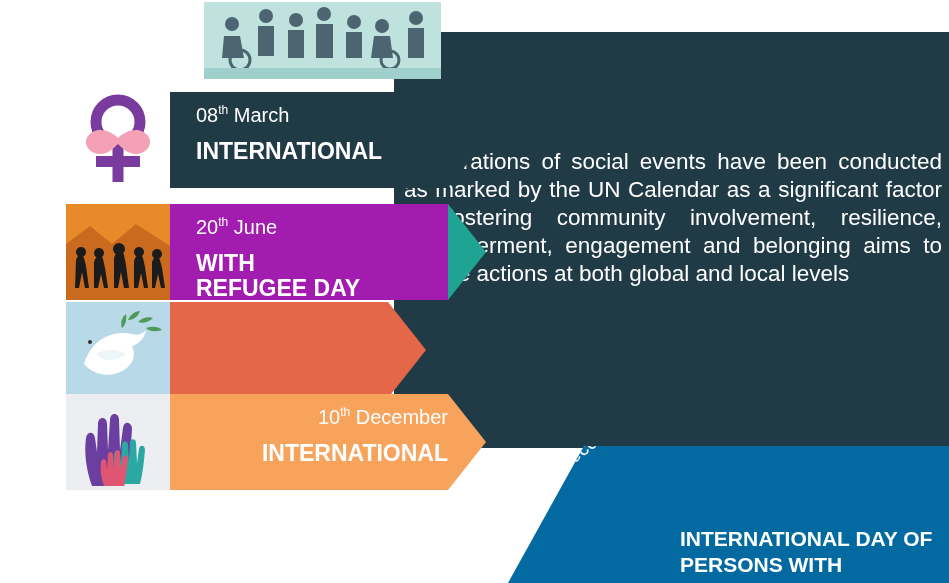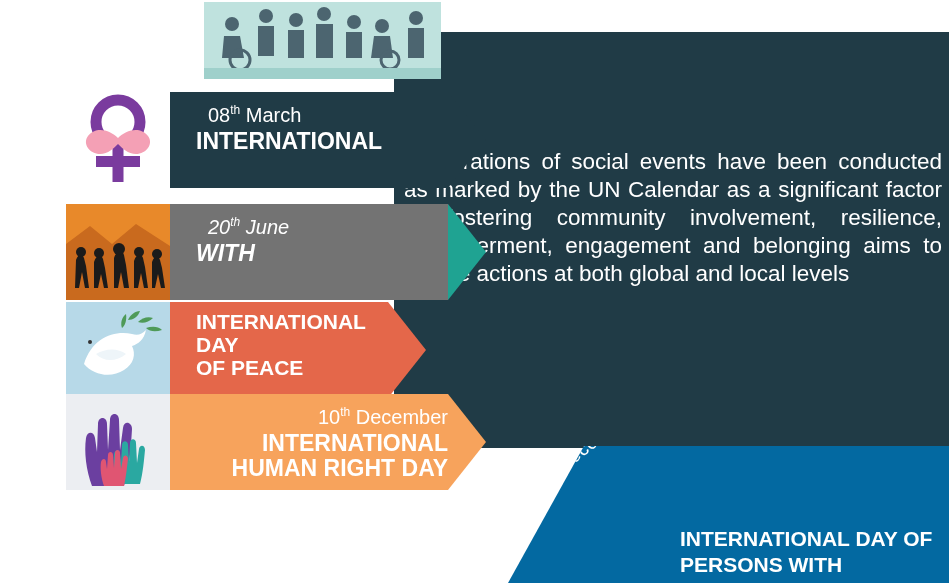"08th March" .date { margin-left: 12px -> none }
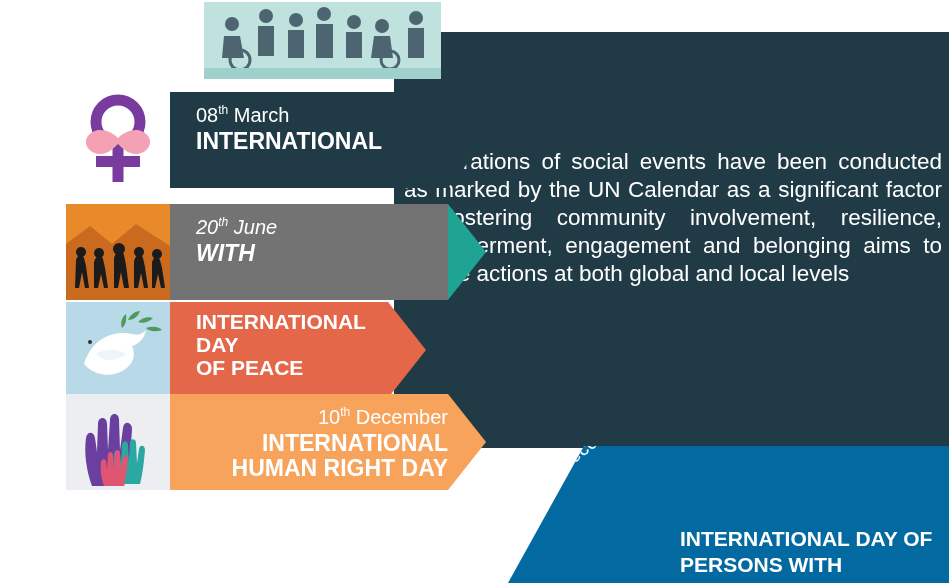"INTERNATIONAL" .title { margin-top: 2px -> 12px }
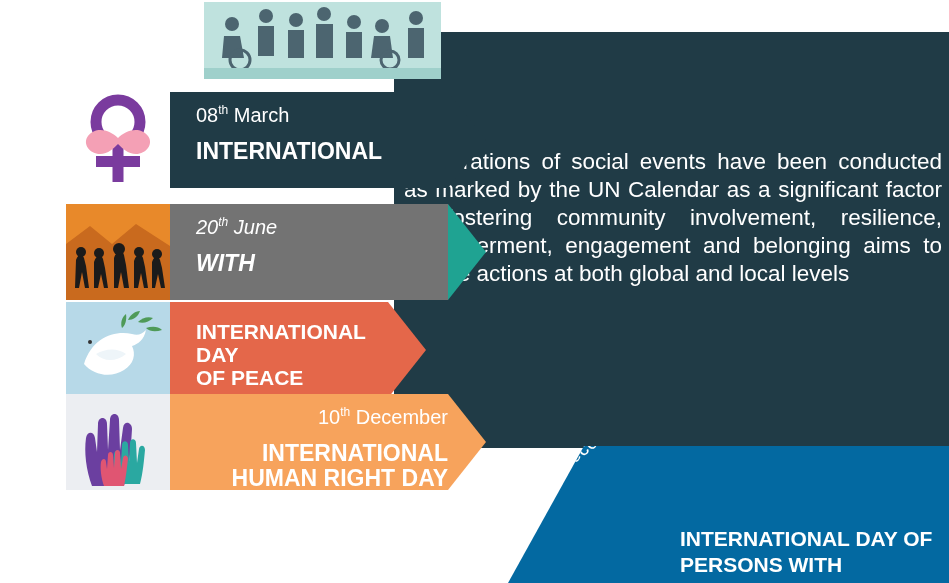"20th June" #row-refugee-day .banner { background: #737373 -> #a21caf; font-style: italic -> none }
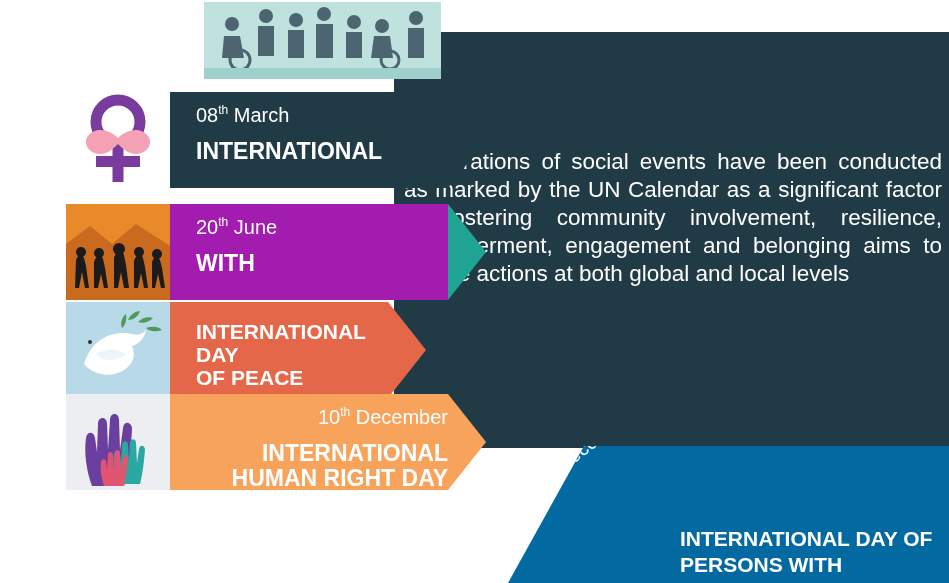"REFUGEE DAY" span { html: none -> <span>REFUGEE DAY</span> }
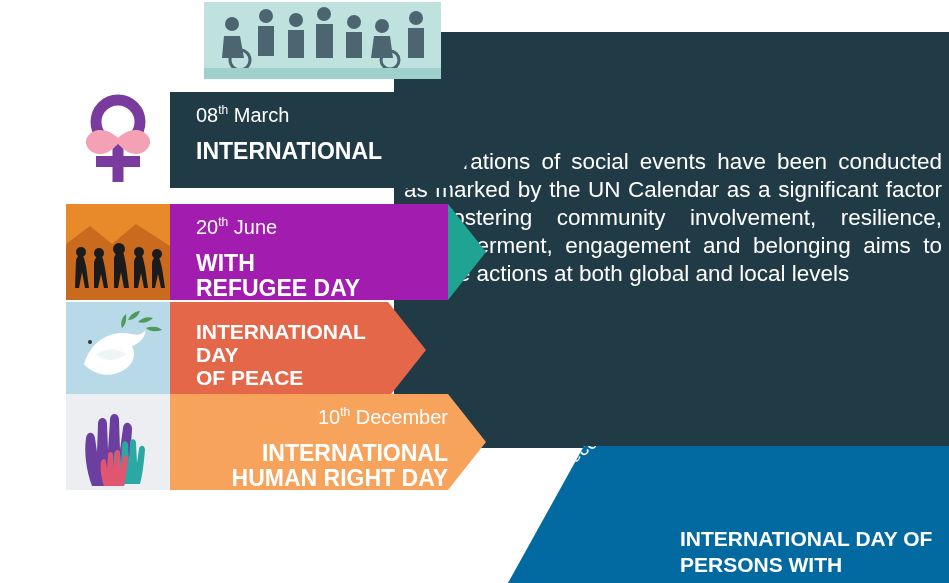"INTERNATIONAL DAY" span.title { html: <span> <span>INTERNATIONAL DAY</span><br><span>OF PEACE</span> </span> -> none }
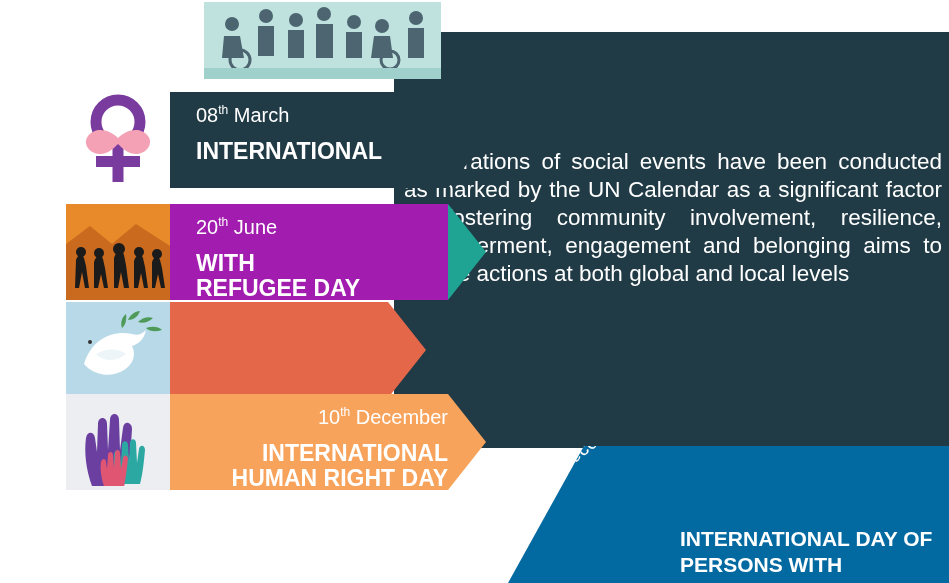"HUMAN RIGHT DAY" span { html: <span>HUMAN RIGHT DAY</span> -> none }
